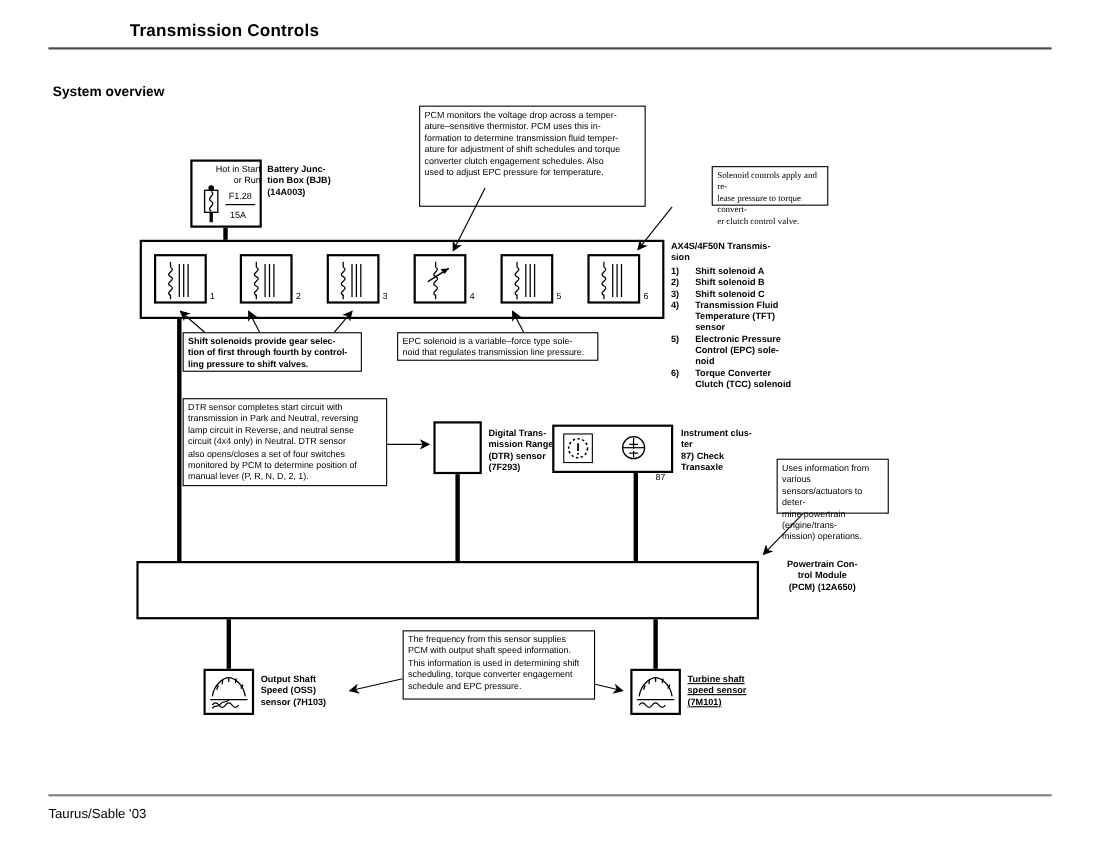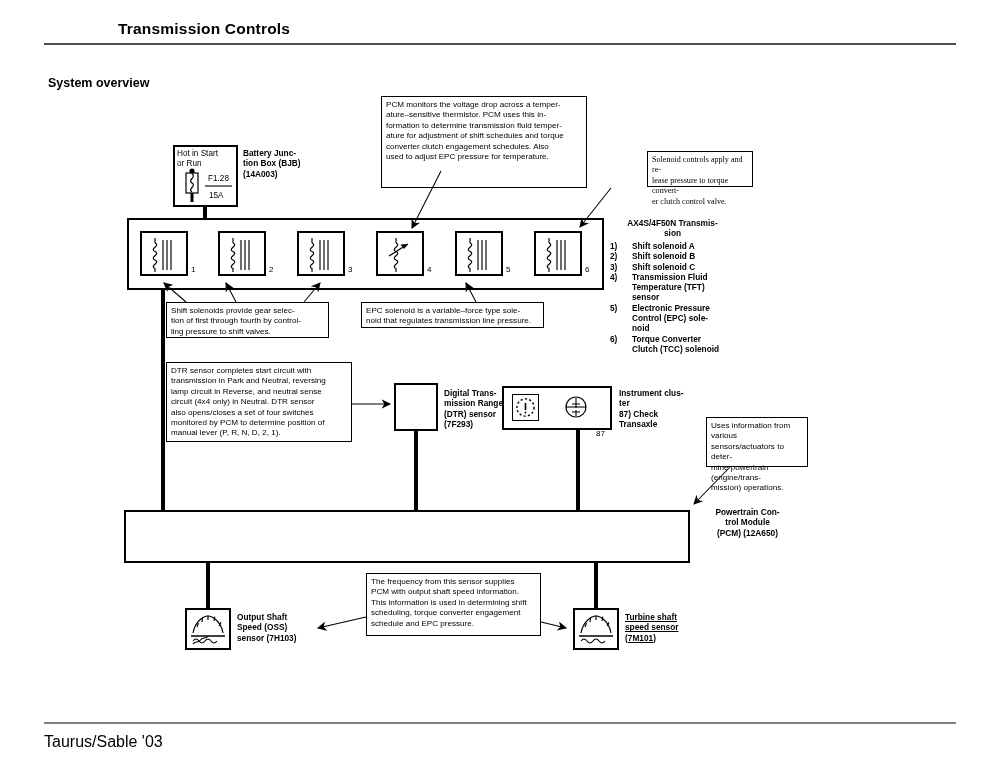"Hot in Start" .lbl-plain { text-align: none -> right }
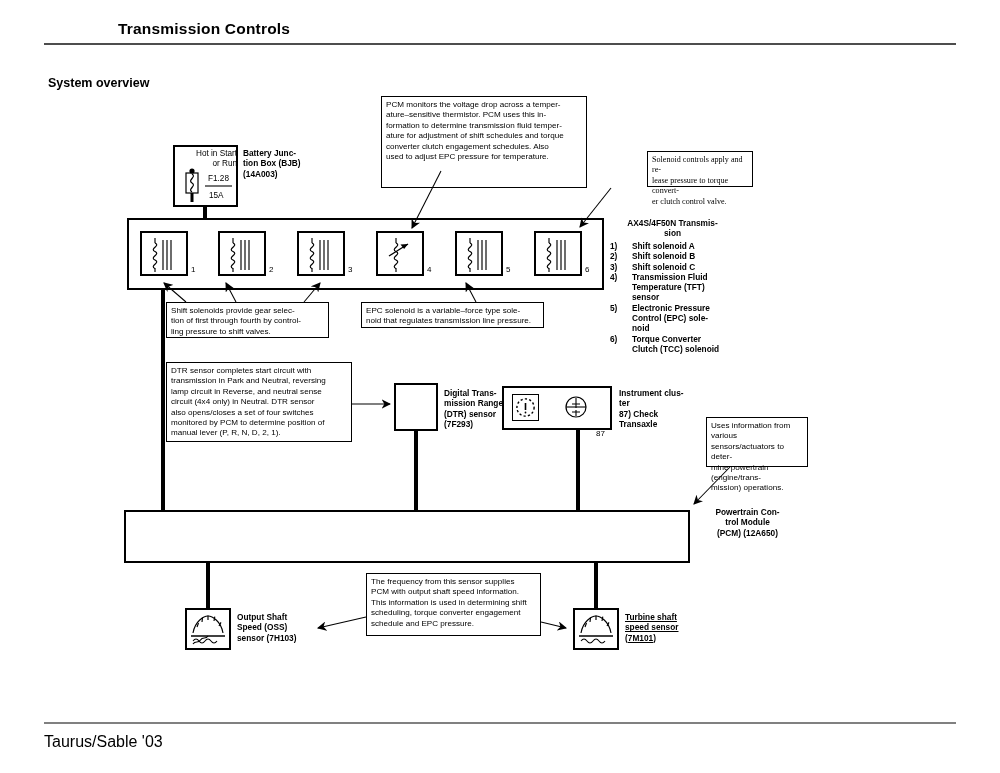"AX4S/4F50N Transmis-" div.lbl { text-align: center -> none }
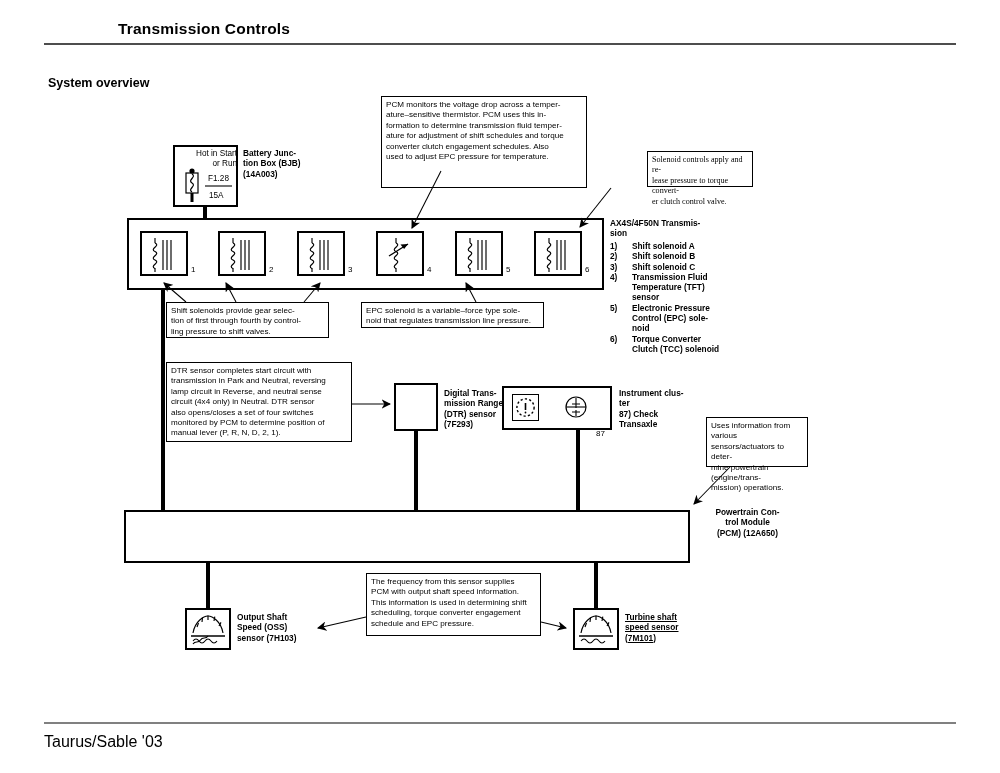"Shift solenoids provide gear selec-" div.note { font-weight: none -> bold }
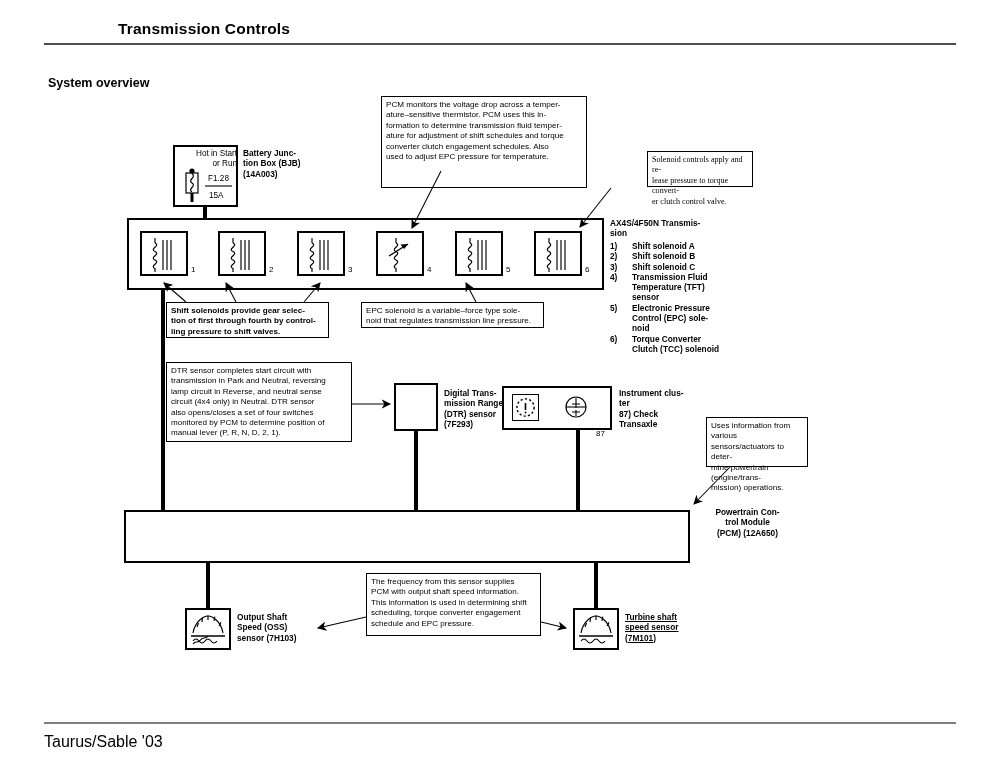"Taurus/Sable '03" .ftr-text { font-size: 16px -> 12px }
